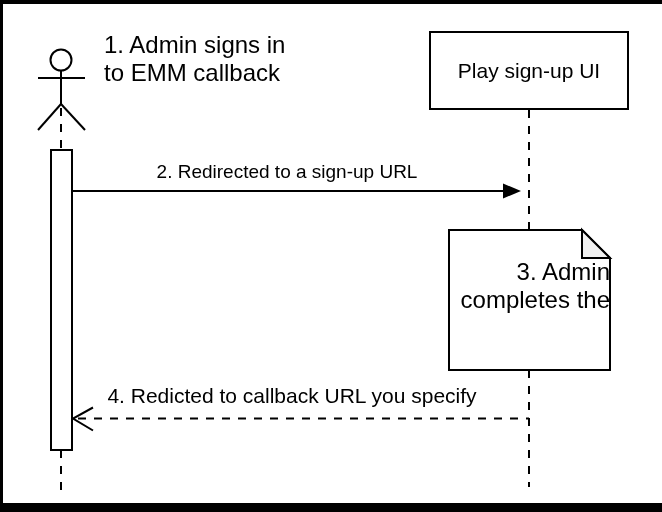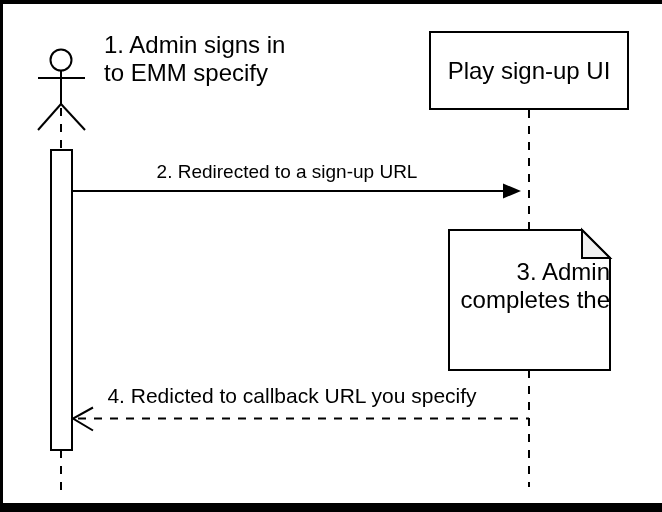"to EMM specify" div { text: specify -> callback }
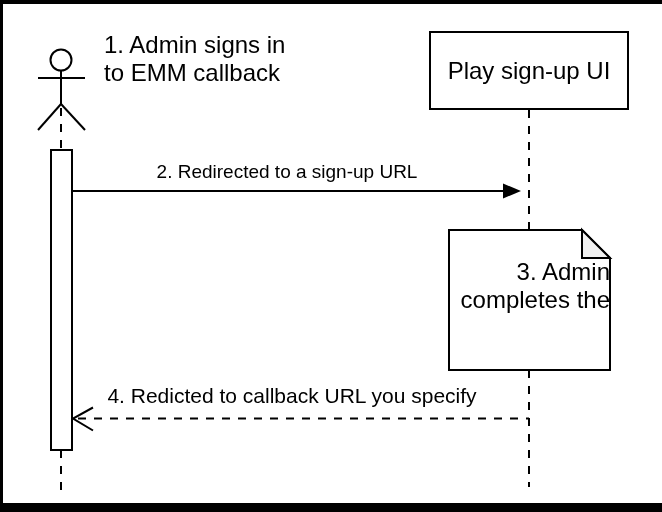"Play sign-up UI" .participant-box { font-size: 24px -> 21px }
